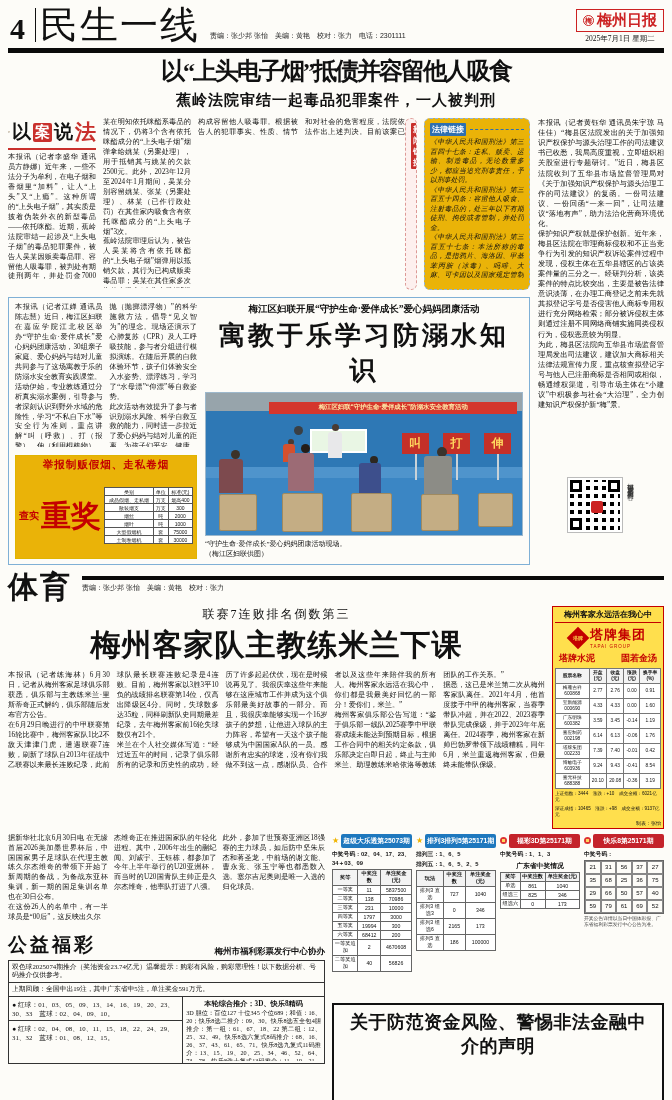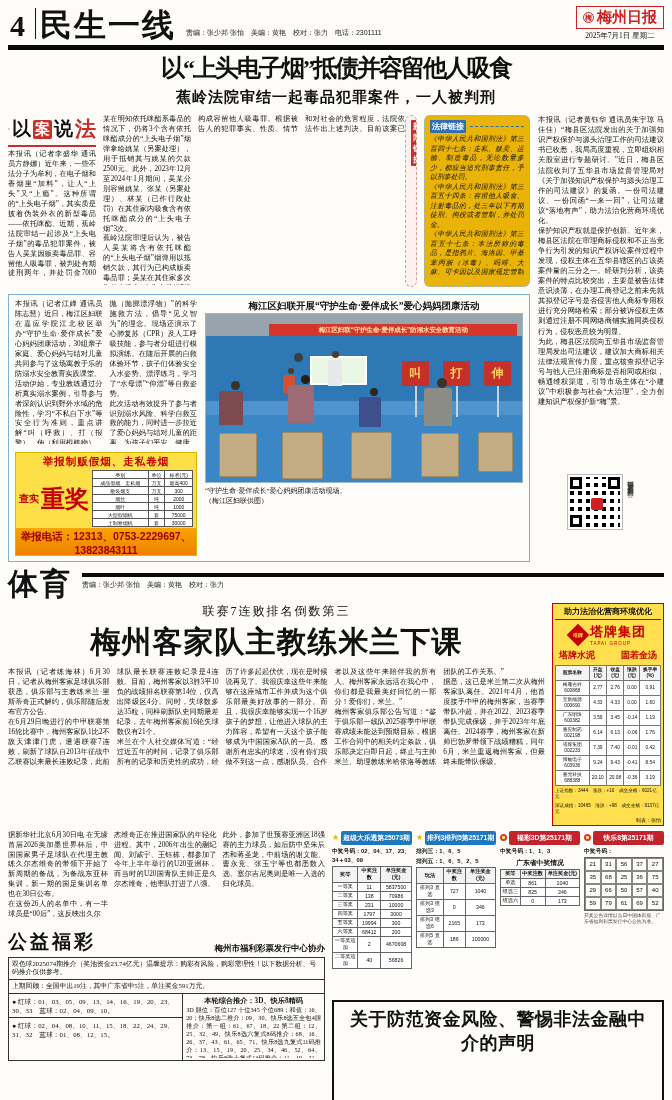"民生一线" .secname { font-size: 32px -> 38px; font-weight: 700 -> 400 }
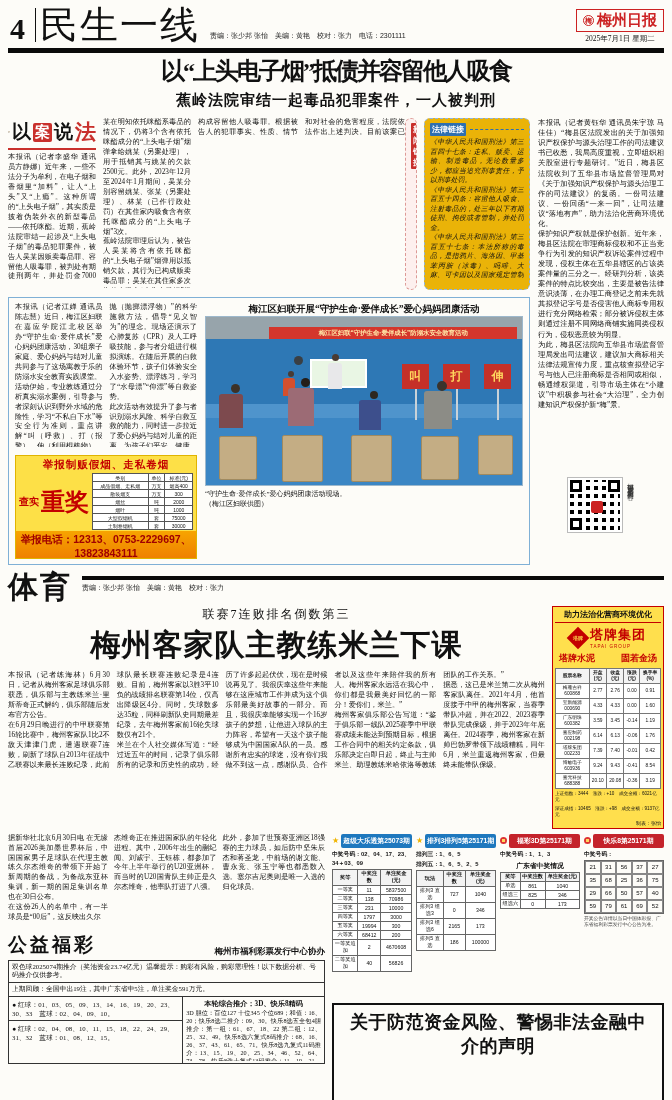"寓教于乐学习防溺水知识" div.fhead { html: none -> <div>寓教于乐学习防溺水知识</div> }
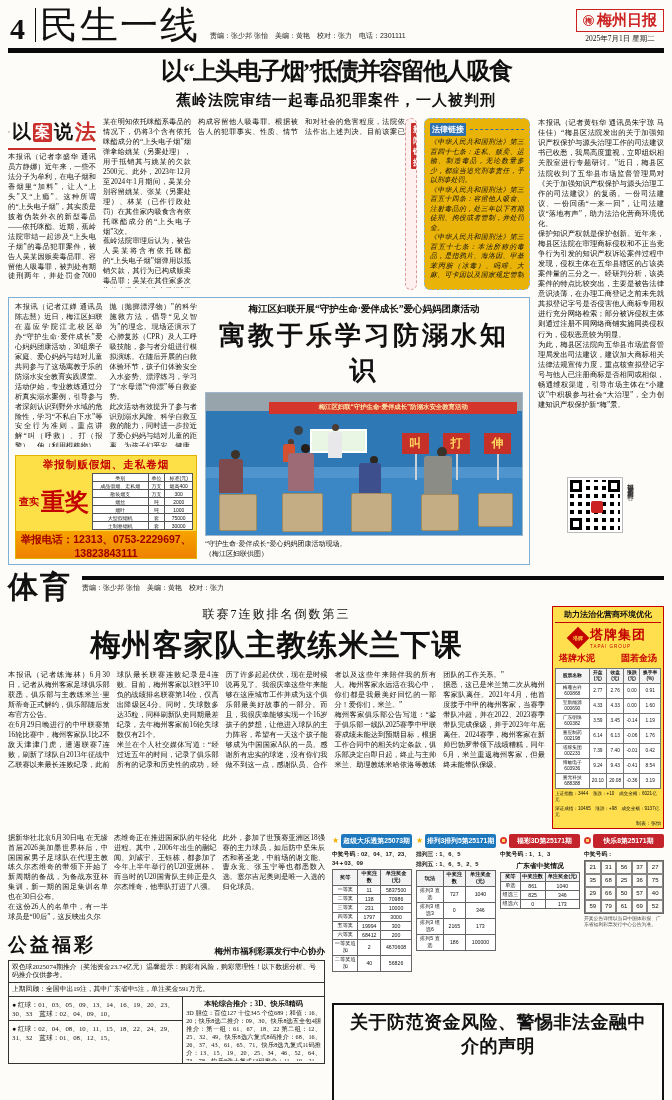"举报制贩假烟、走私卷烟" .reward { background: #fde047 -> #eab308; gap: none -> 14px }
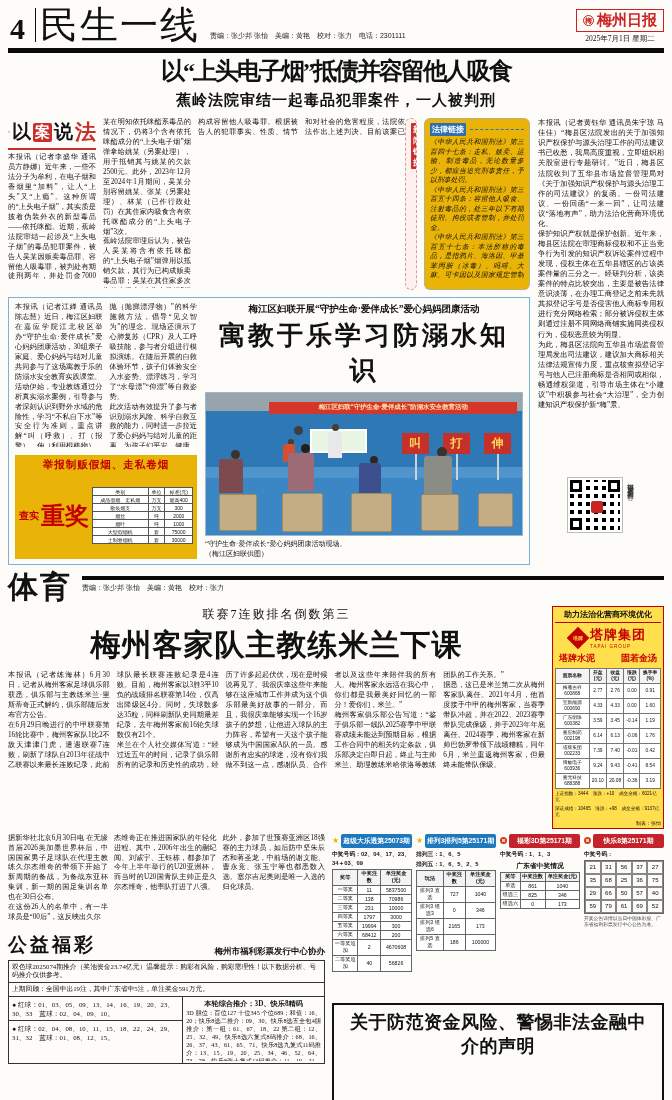"重奖" .rwprize { font-size: 24px -> 30px }
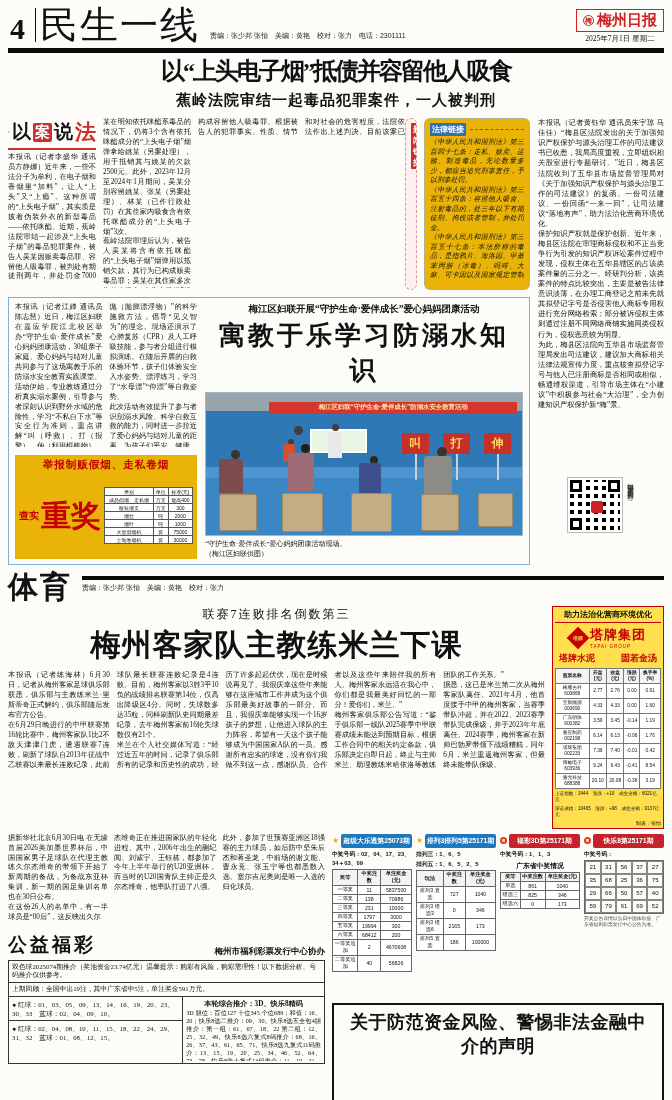"助力法治化营商环境优化" div.stktitle { text: 助力法治化营商环境优化 -> 梅州客家永远活在我心中 }
